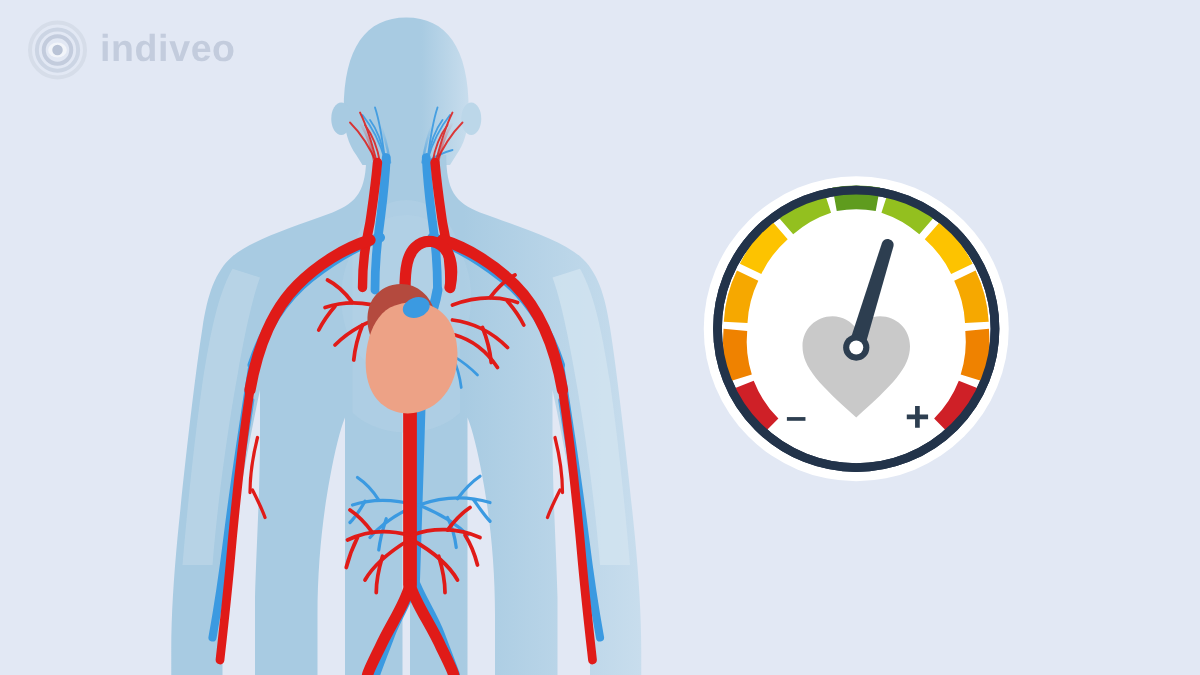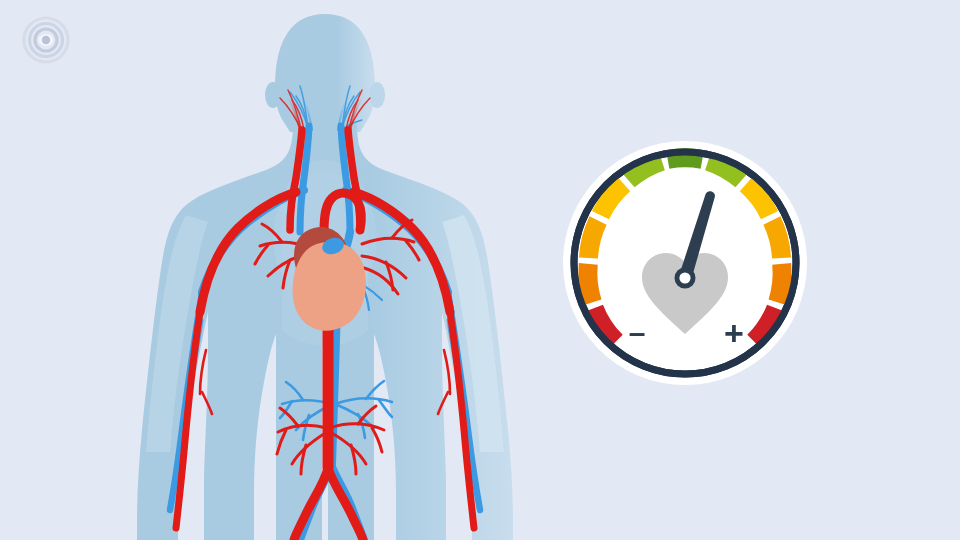"indiveo" span.wordmark { html: none -> <span>indiveo</span> }
